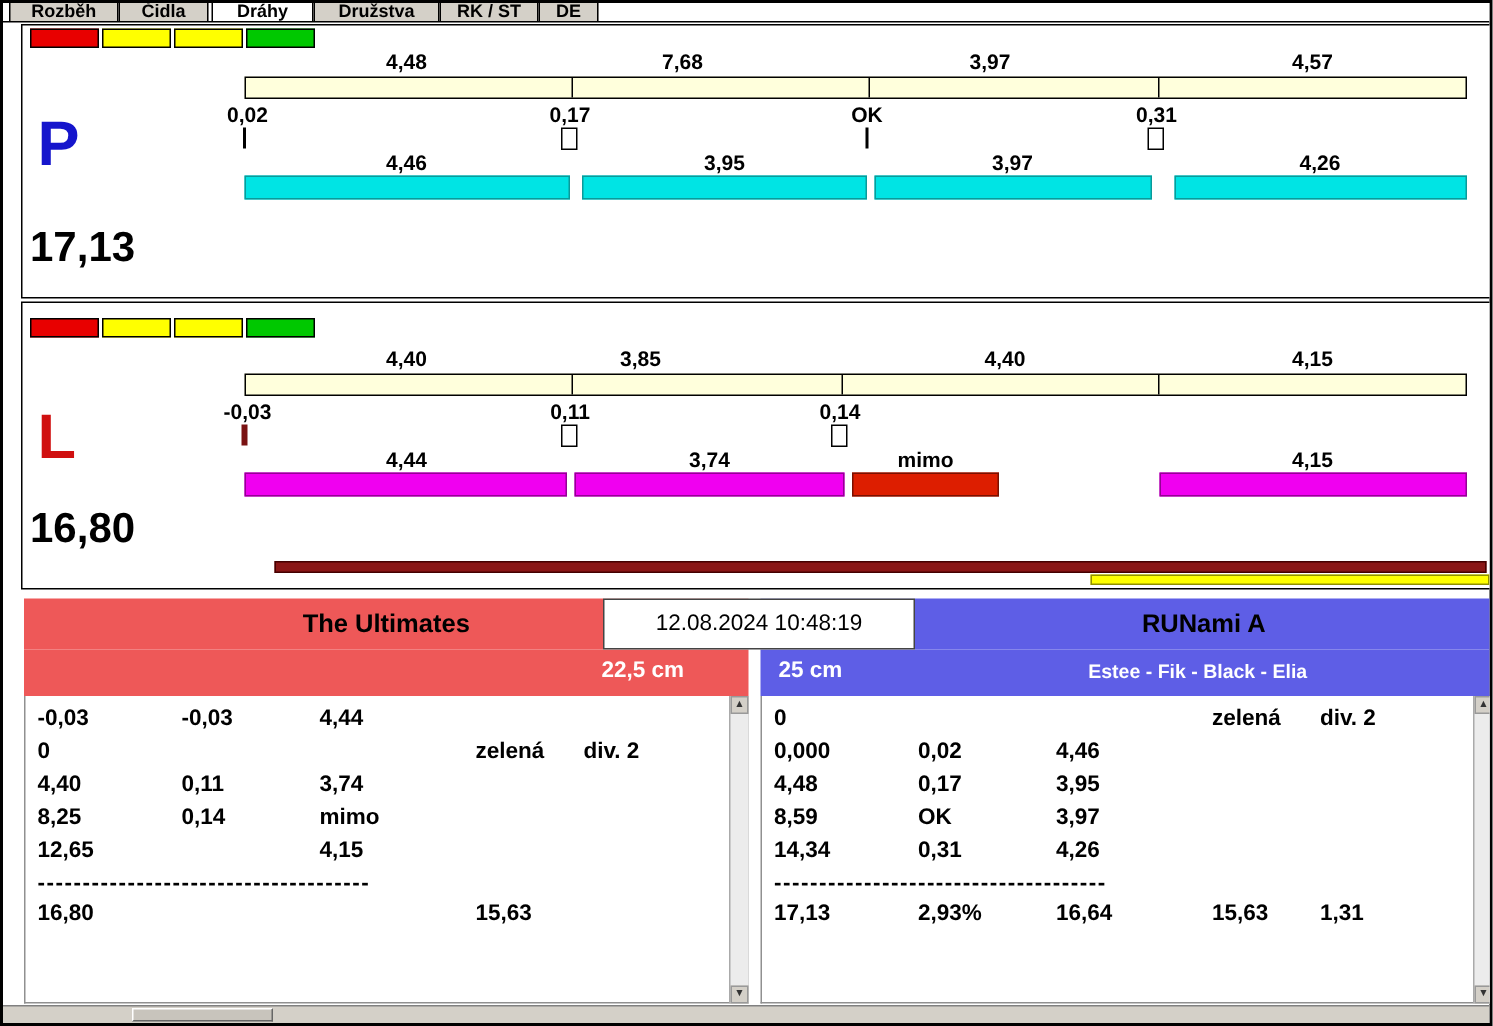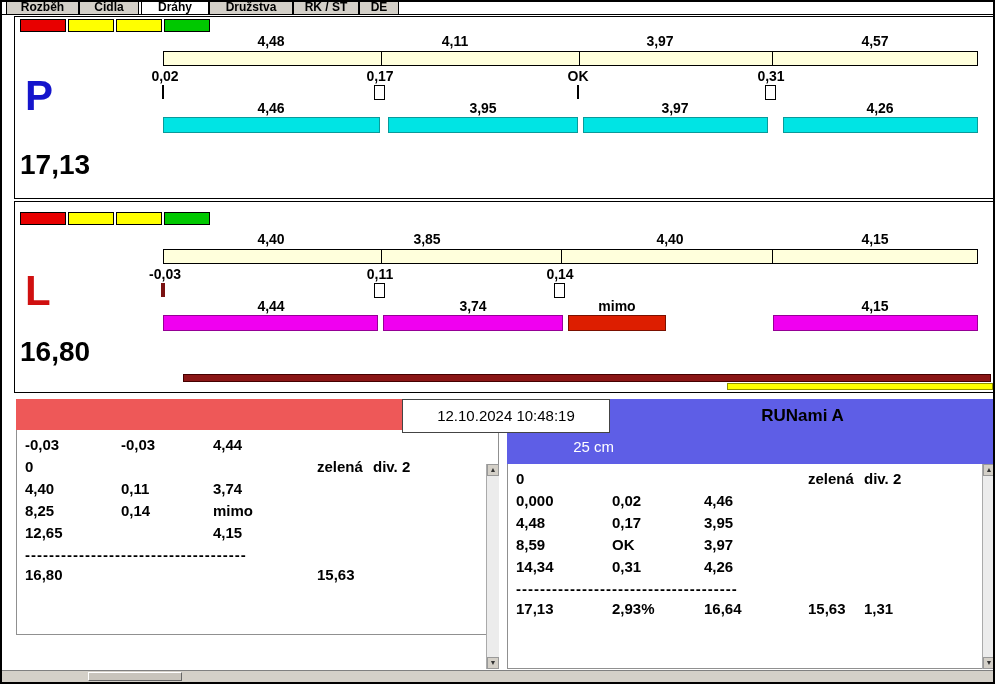"4,11" span.split { text: 4,11 -> 7,68 }
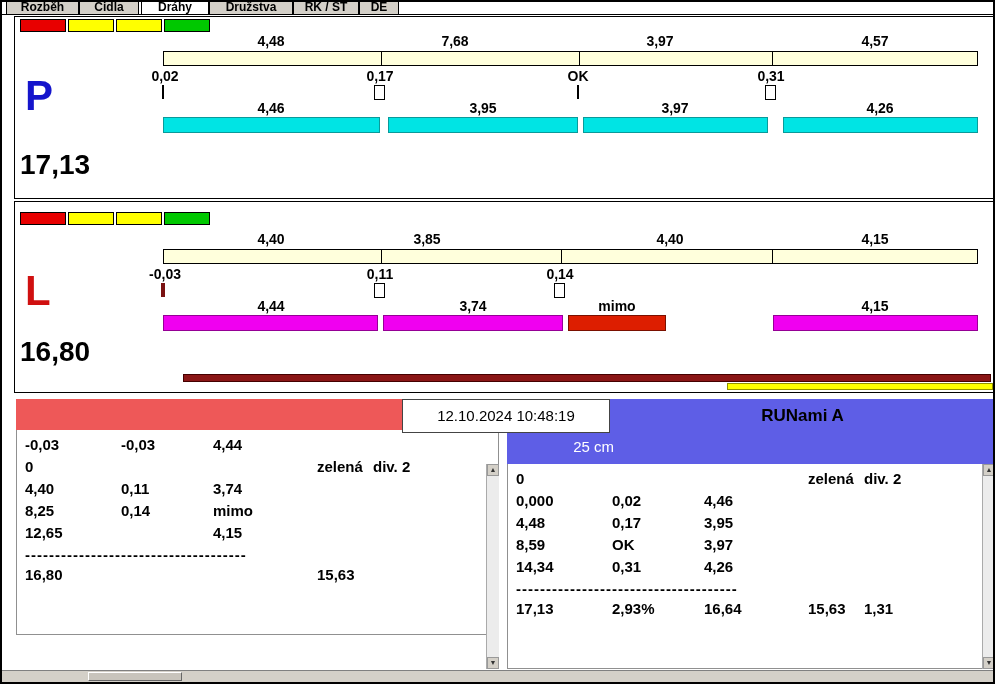"The Ultimates" div.team-row1 { html: none -> <div> <div>The Ultimates</div> </div> }
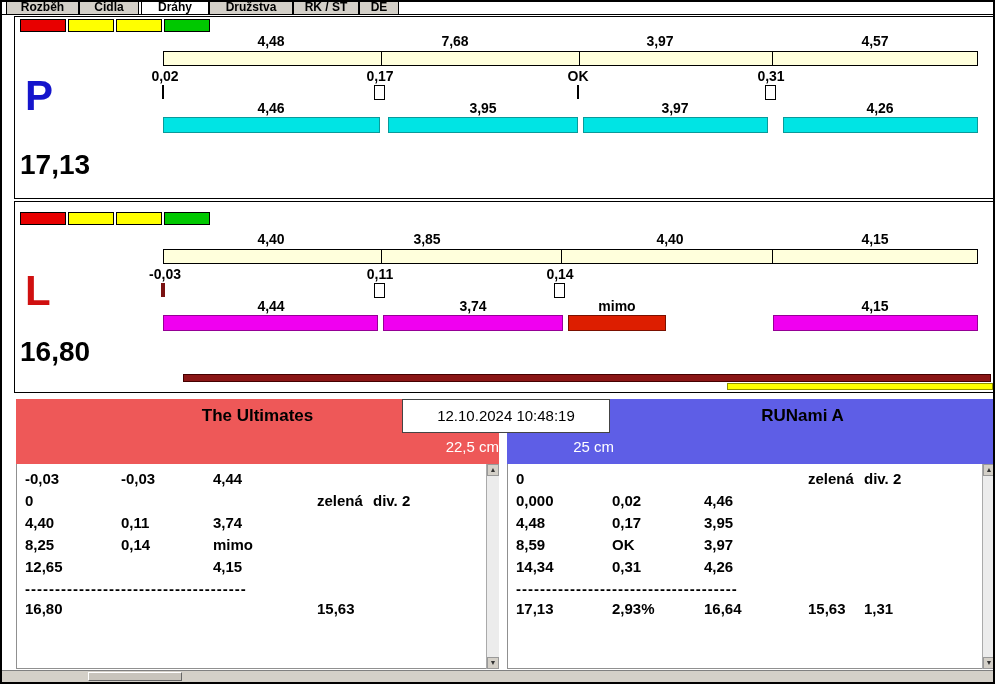"12.10.2024 10:48:19" div.timestamp-box { text: 12.10.2024 -> 12.08.2024 }
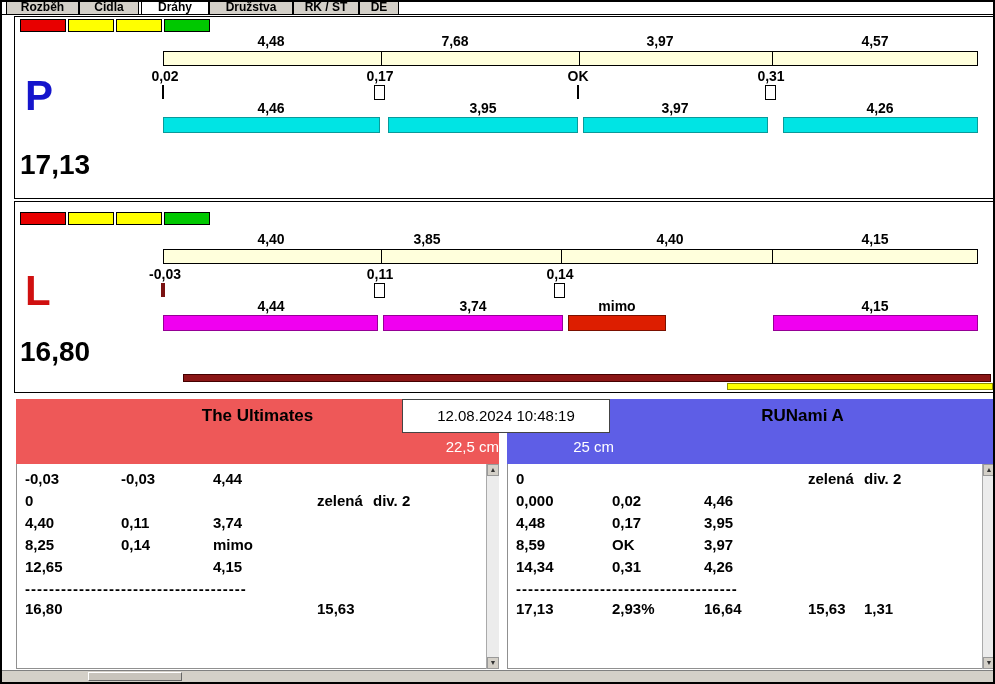"22,5 cm" .team-height { font-weight: normal -> bold; text-align: right -> left }
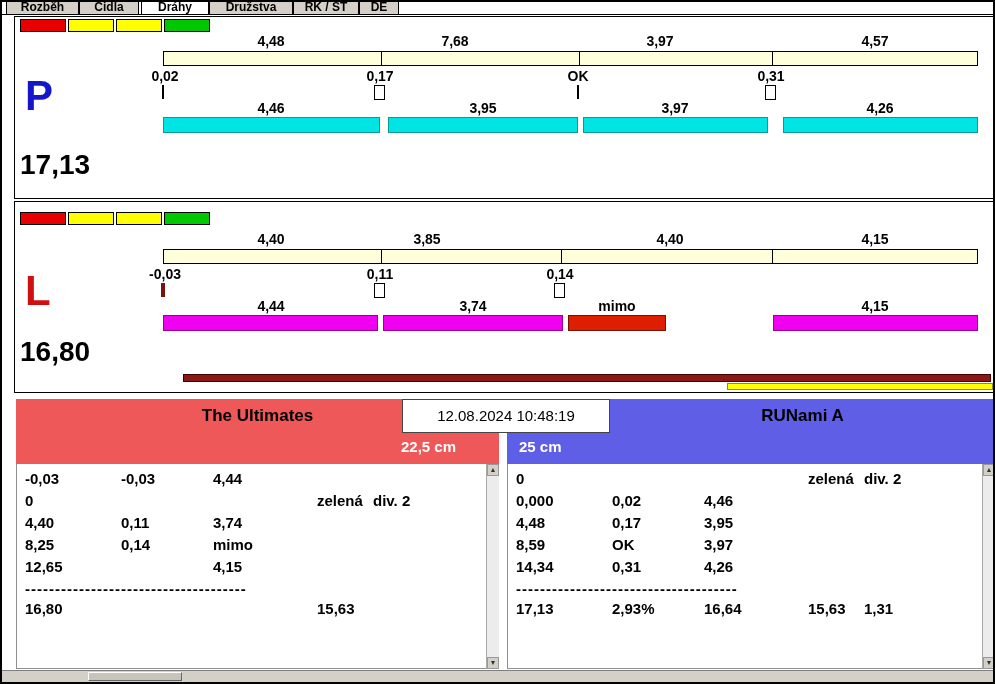"Estee - Fik - Black" span.team-members { html: none -> <span>Estee - Fik - Black - Elia</span> }
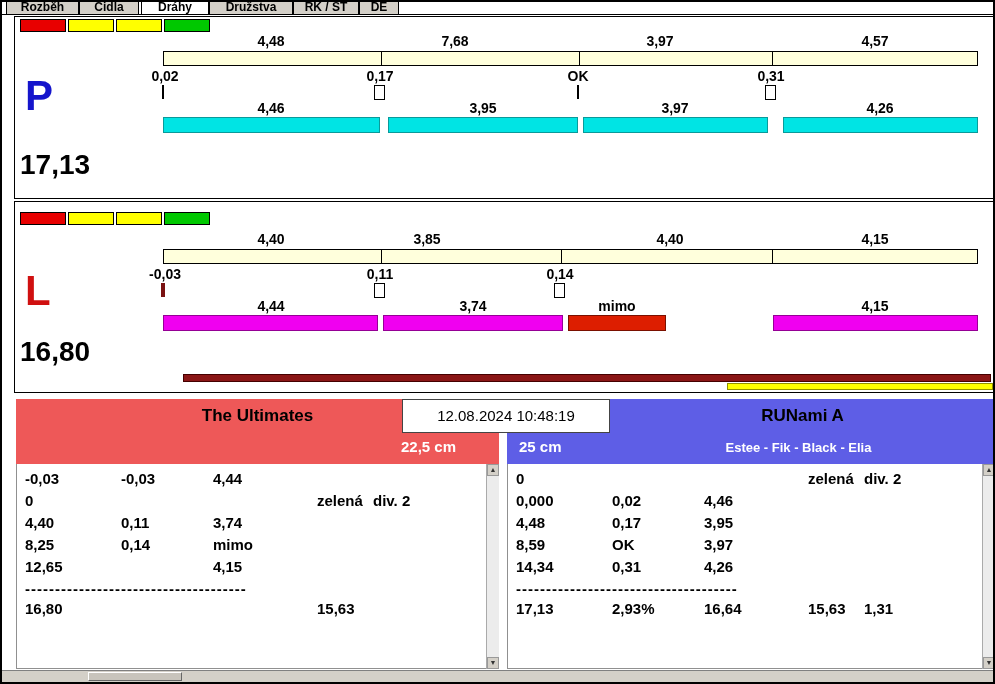"div. 2" .res-cell.col4 { left: 356px -> 372px }
